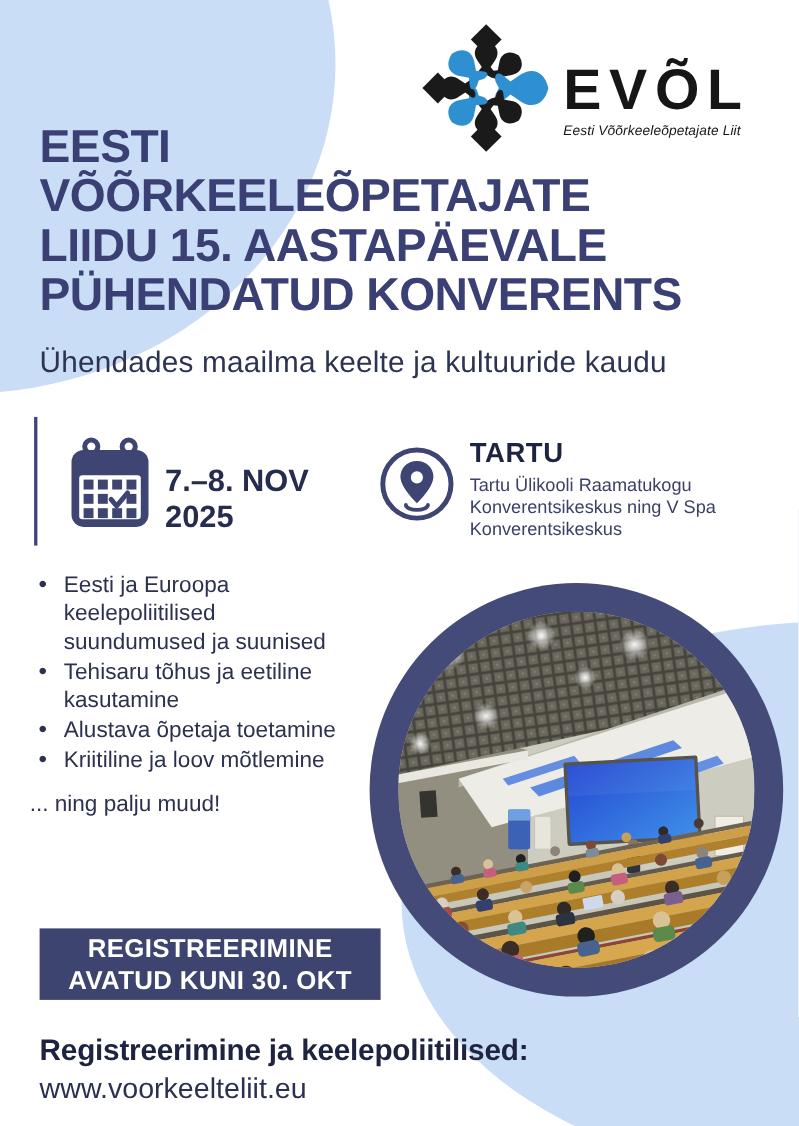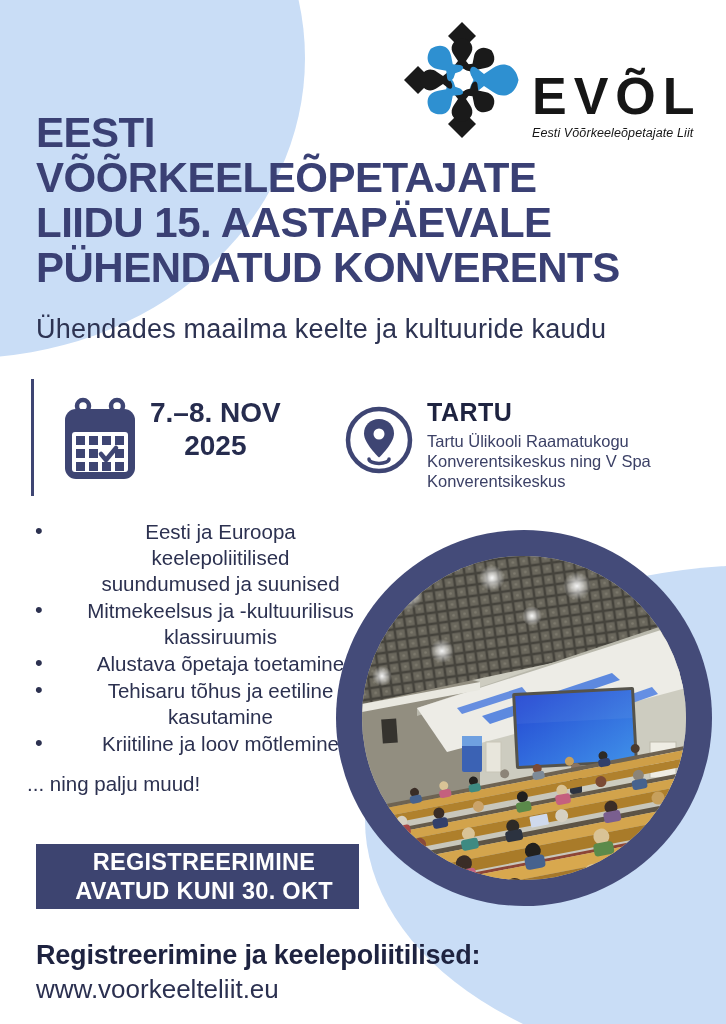"EVÕL" .logo { align-items: flex-end -> center; left: 402px -> 382px }
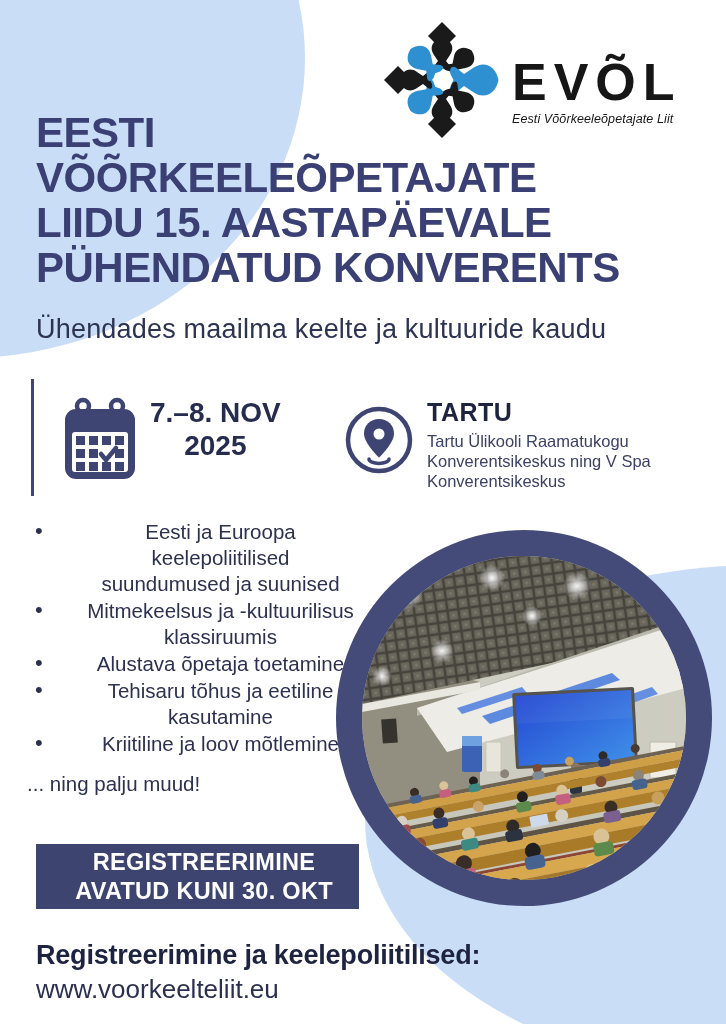"7.–8. NOV" .date-text { text-align: center -> none; top: 396px -> 420px }
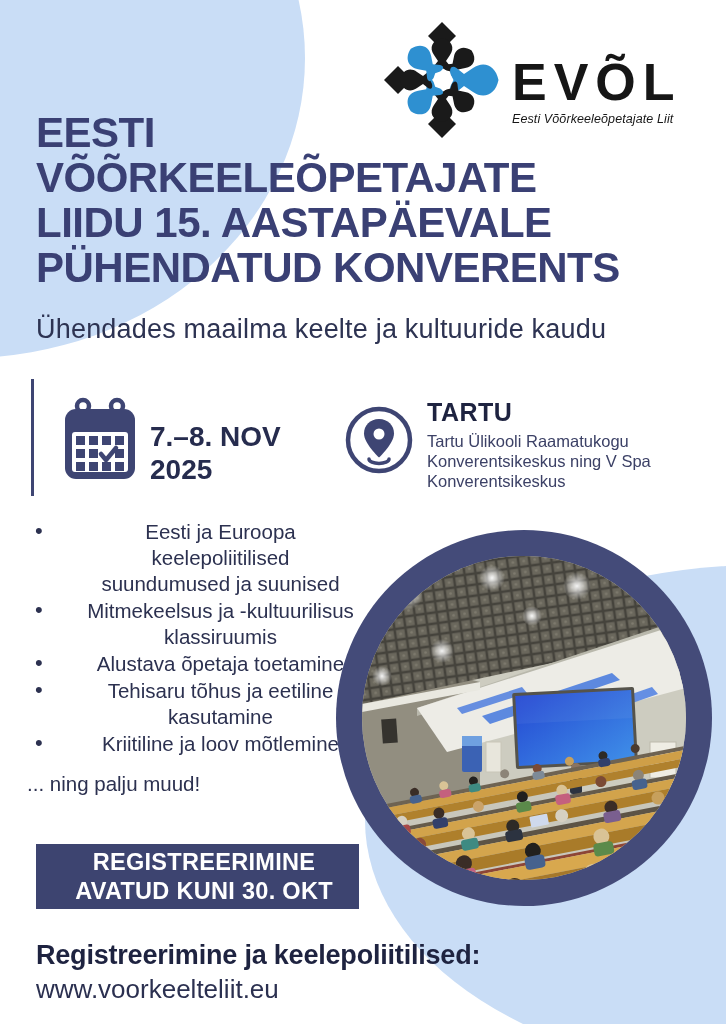"Eesti ja Euroopa" .topics-list { text-align: center -> none }
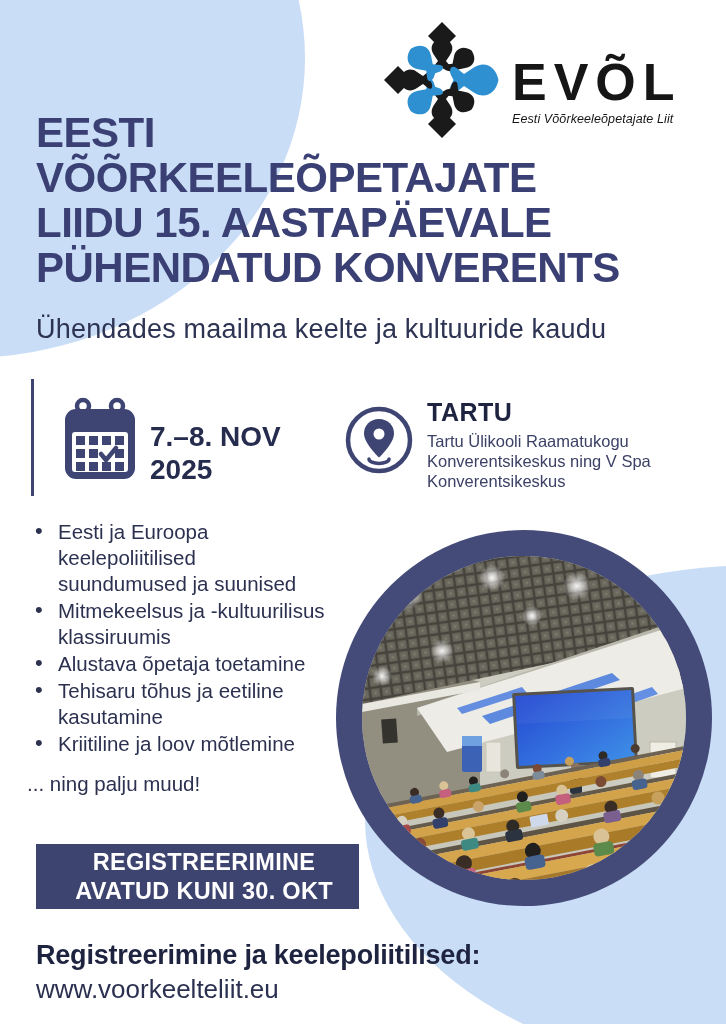"Mitmekeelsus ja -kultuurilisus" li { html: <li>Mitmekeelsus ja -kultuurilisus klassiruumis</li> -> none }
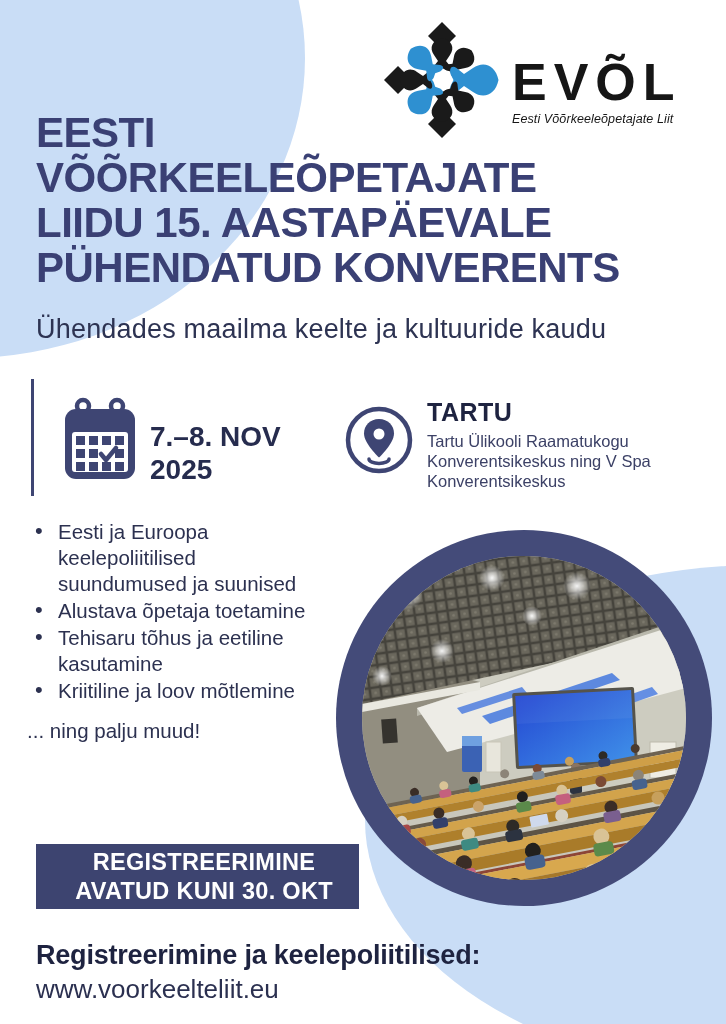"Alustava õpetaja toetamine" li { order: before "Tehisaru tõhus ja eetiline" -> after "Tehisaru tõhus ja eetiline" }
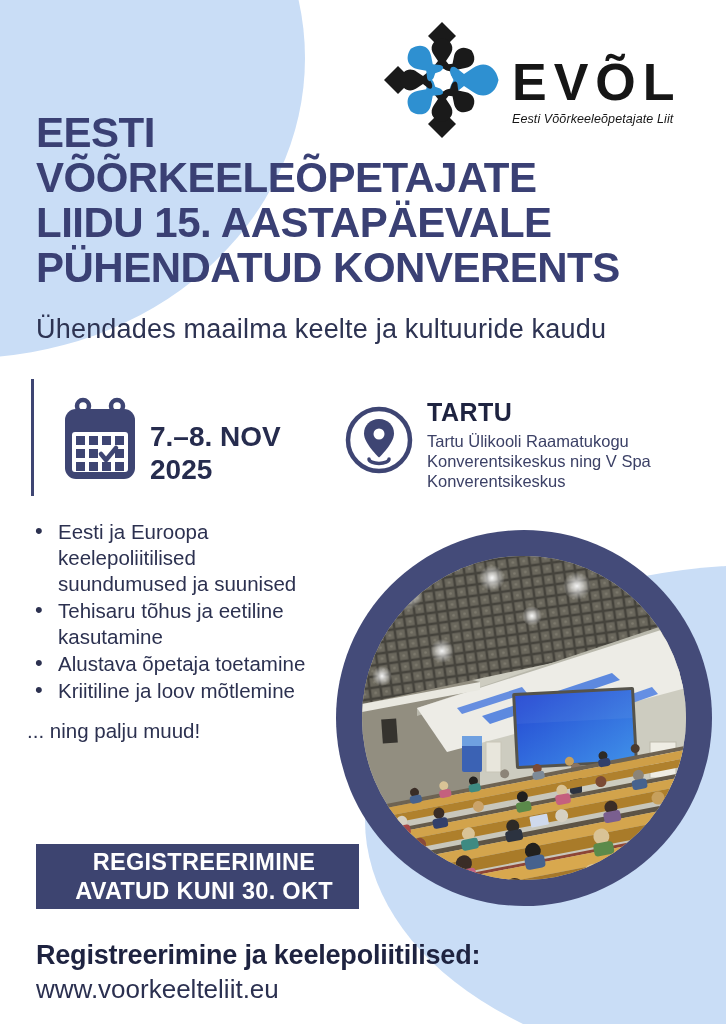"REGISTREERIMINE" .register-btn { padding-left: 13px -> none }
